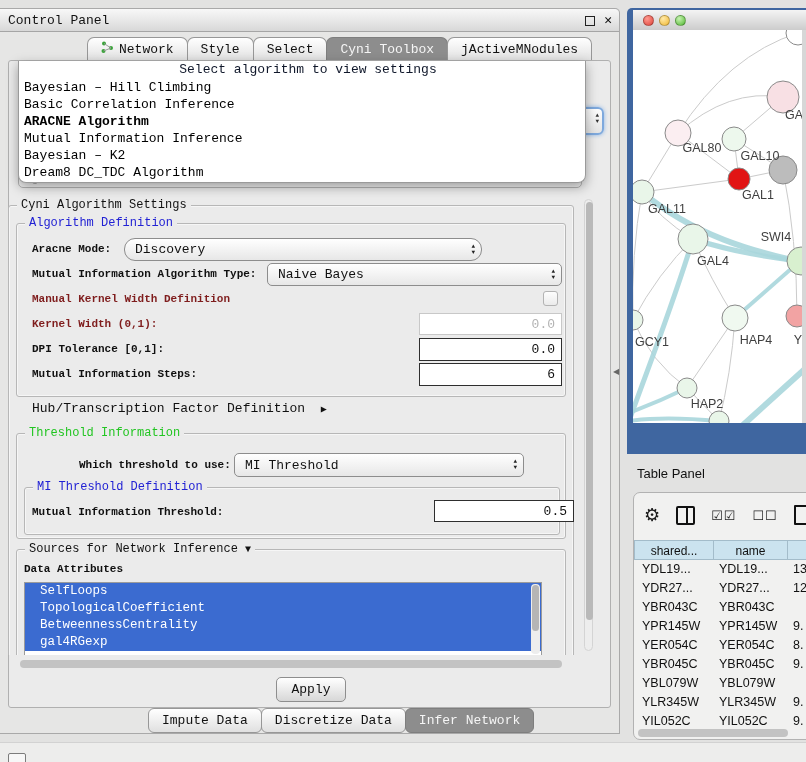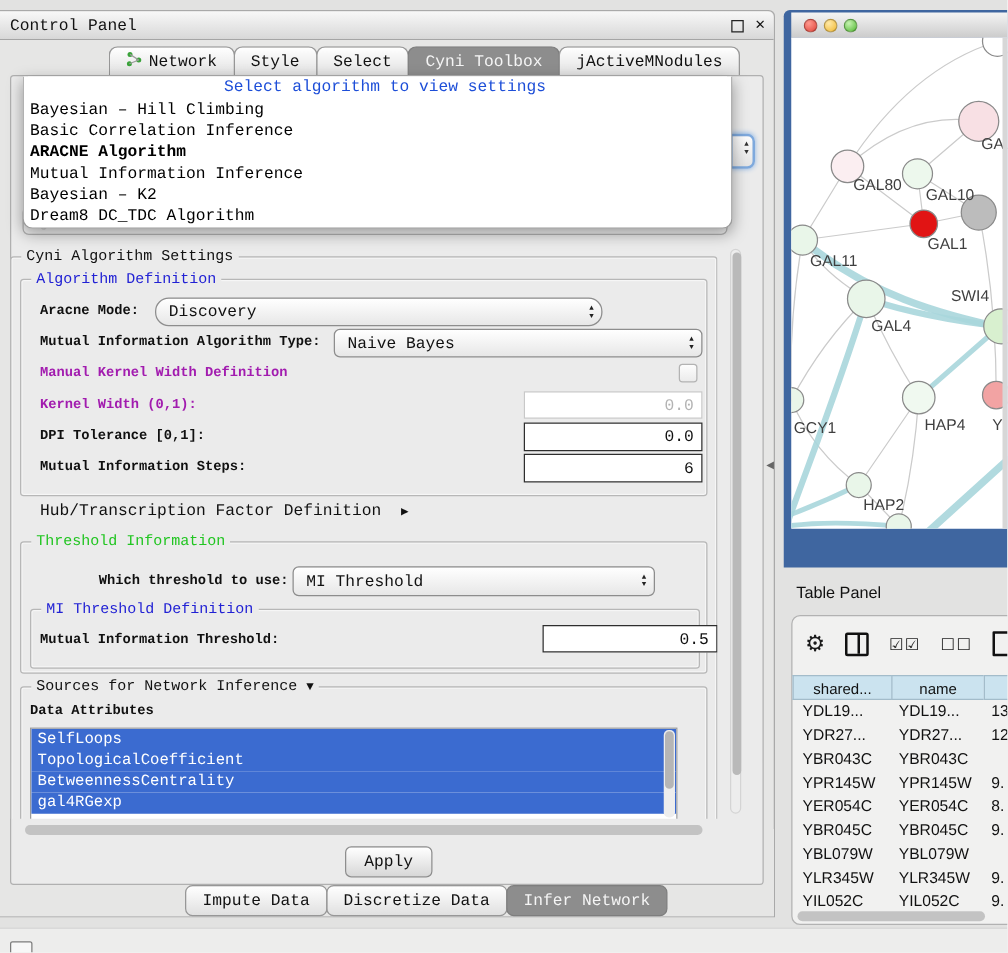"Select algorithm to view settings" #dd-header { color: #1d4ed8 -> #0f172a }
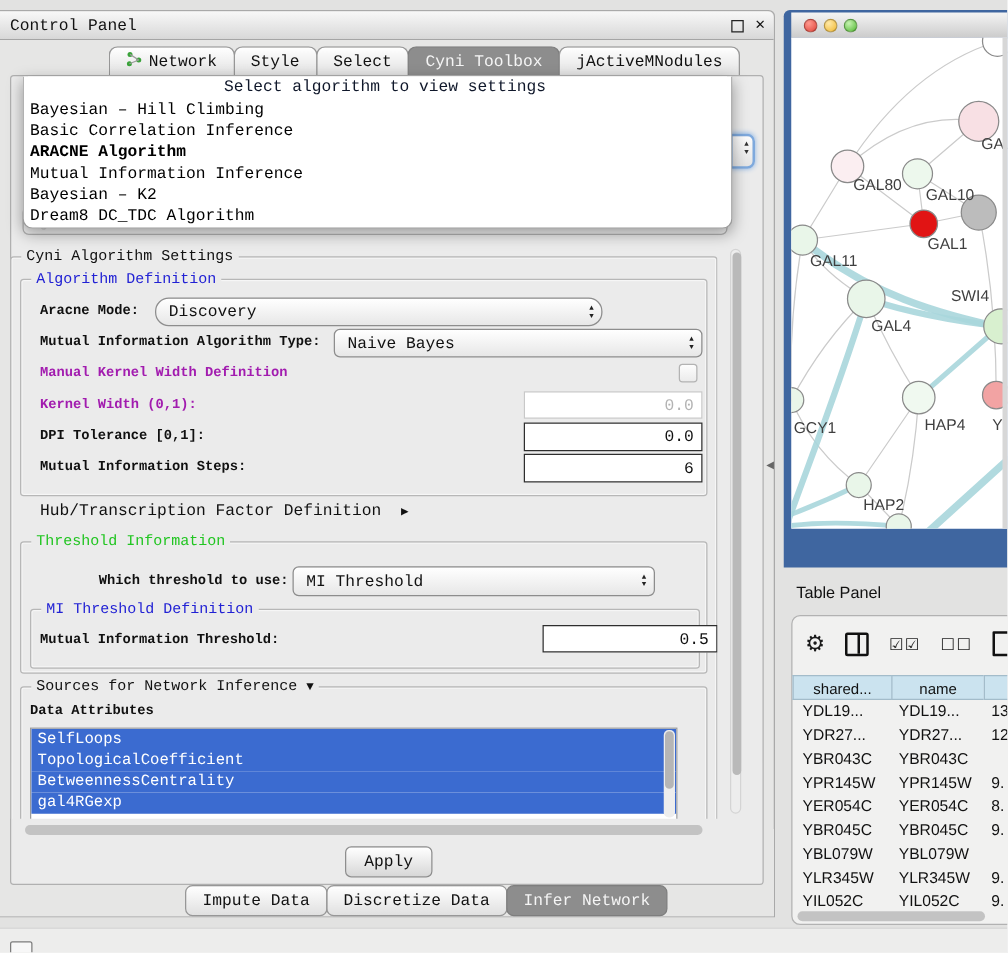"Manual Kernel Width Definition" .fld.disabled { color: #a21caf -> #7f1d1d }
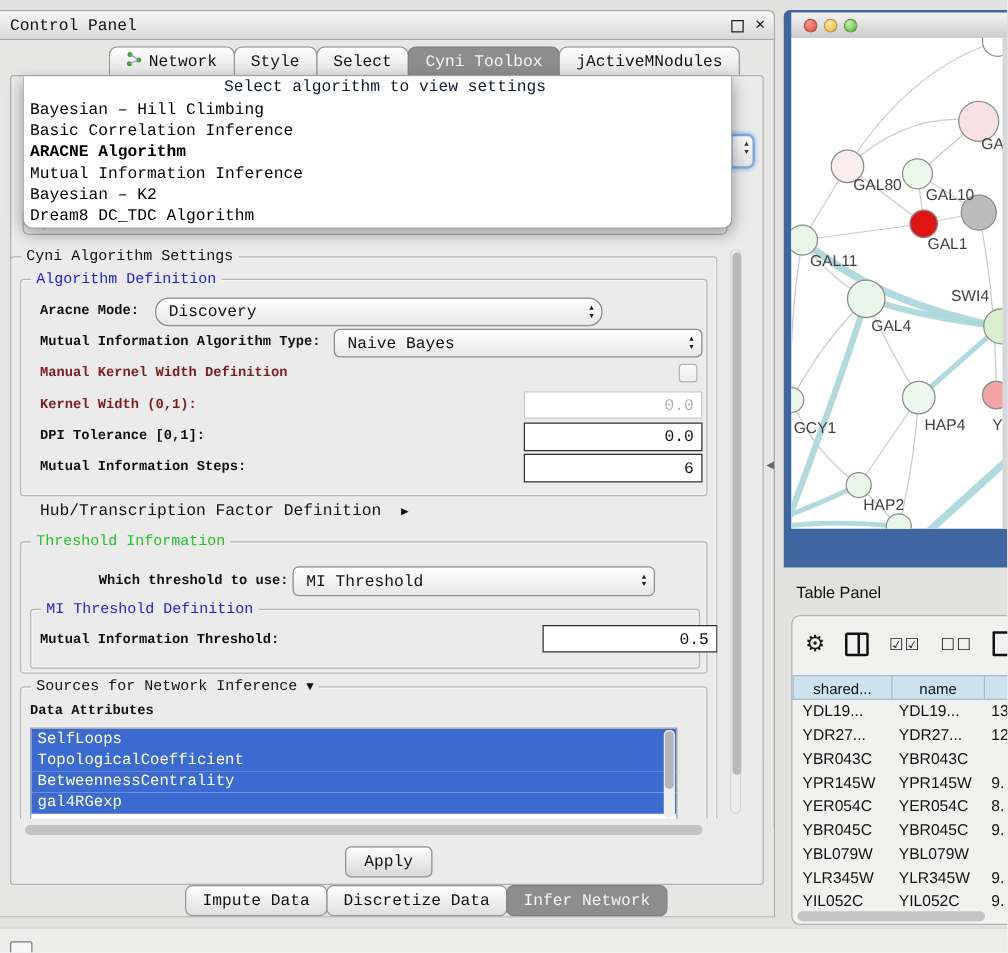"SelfLoops" .attr-item { padding-left: 5px -> 15px }
